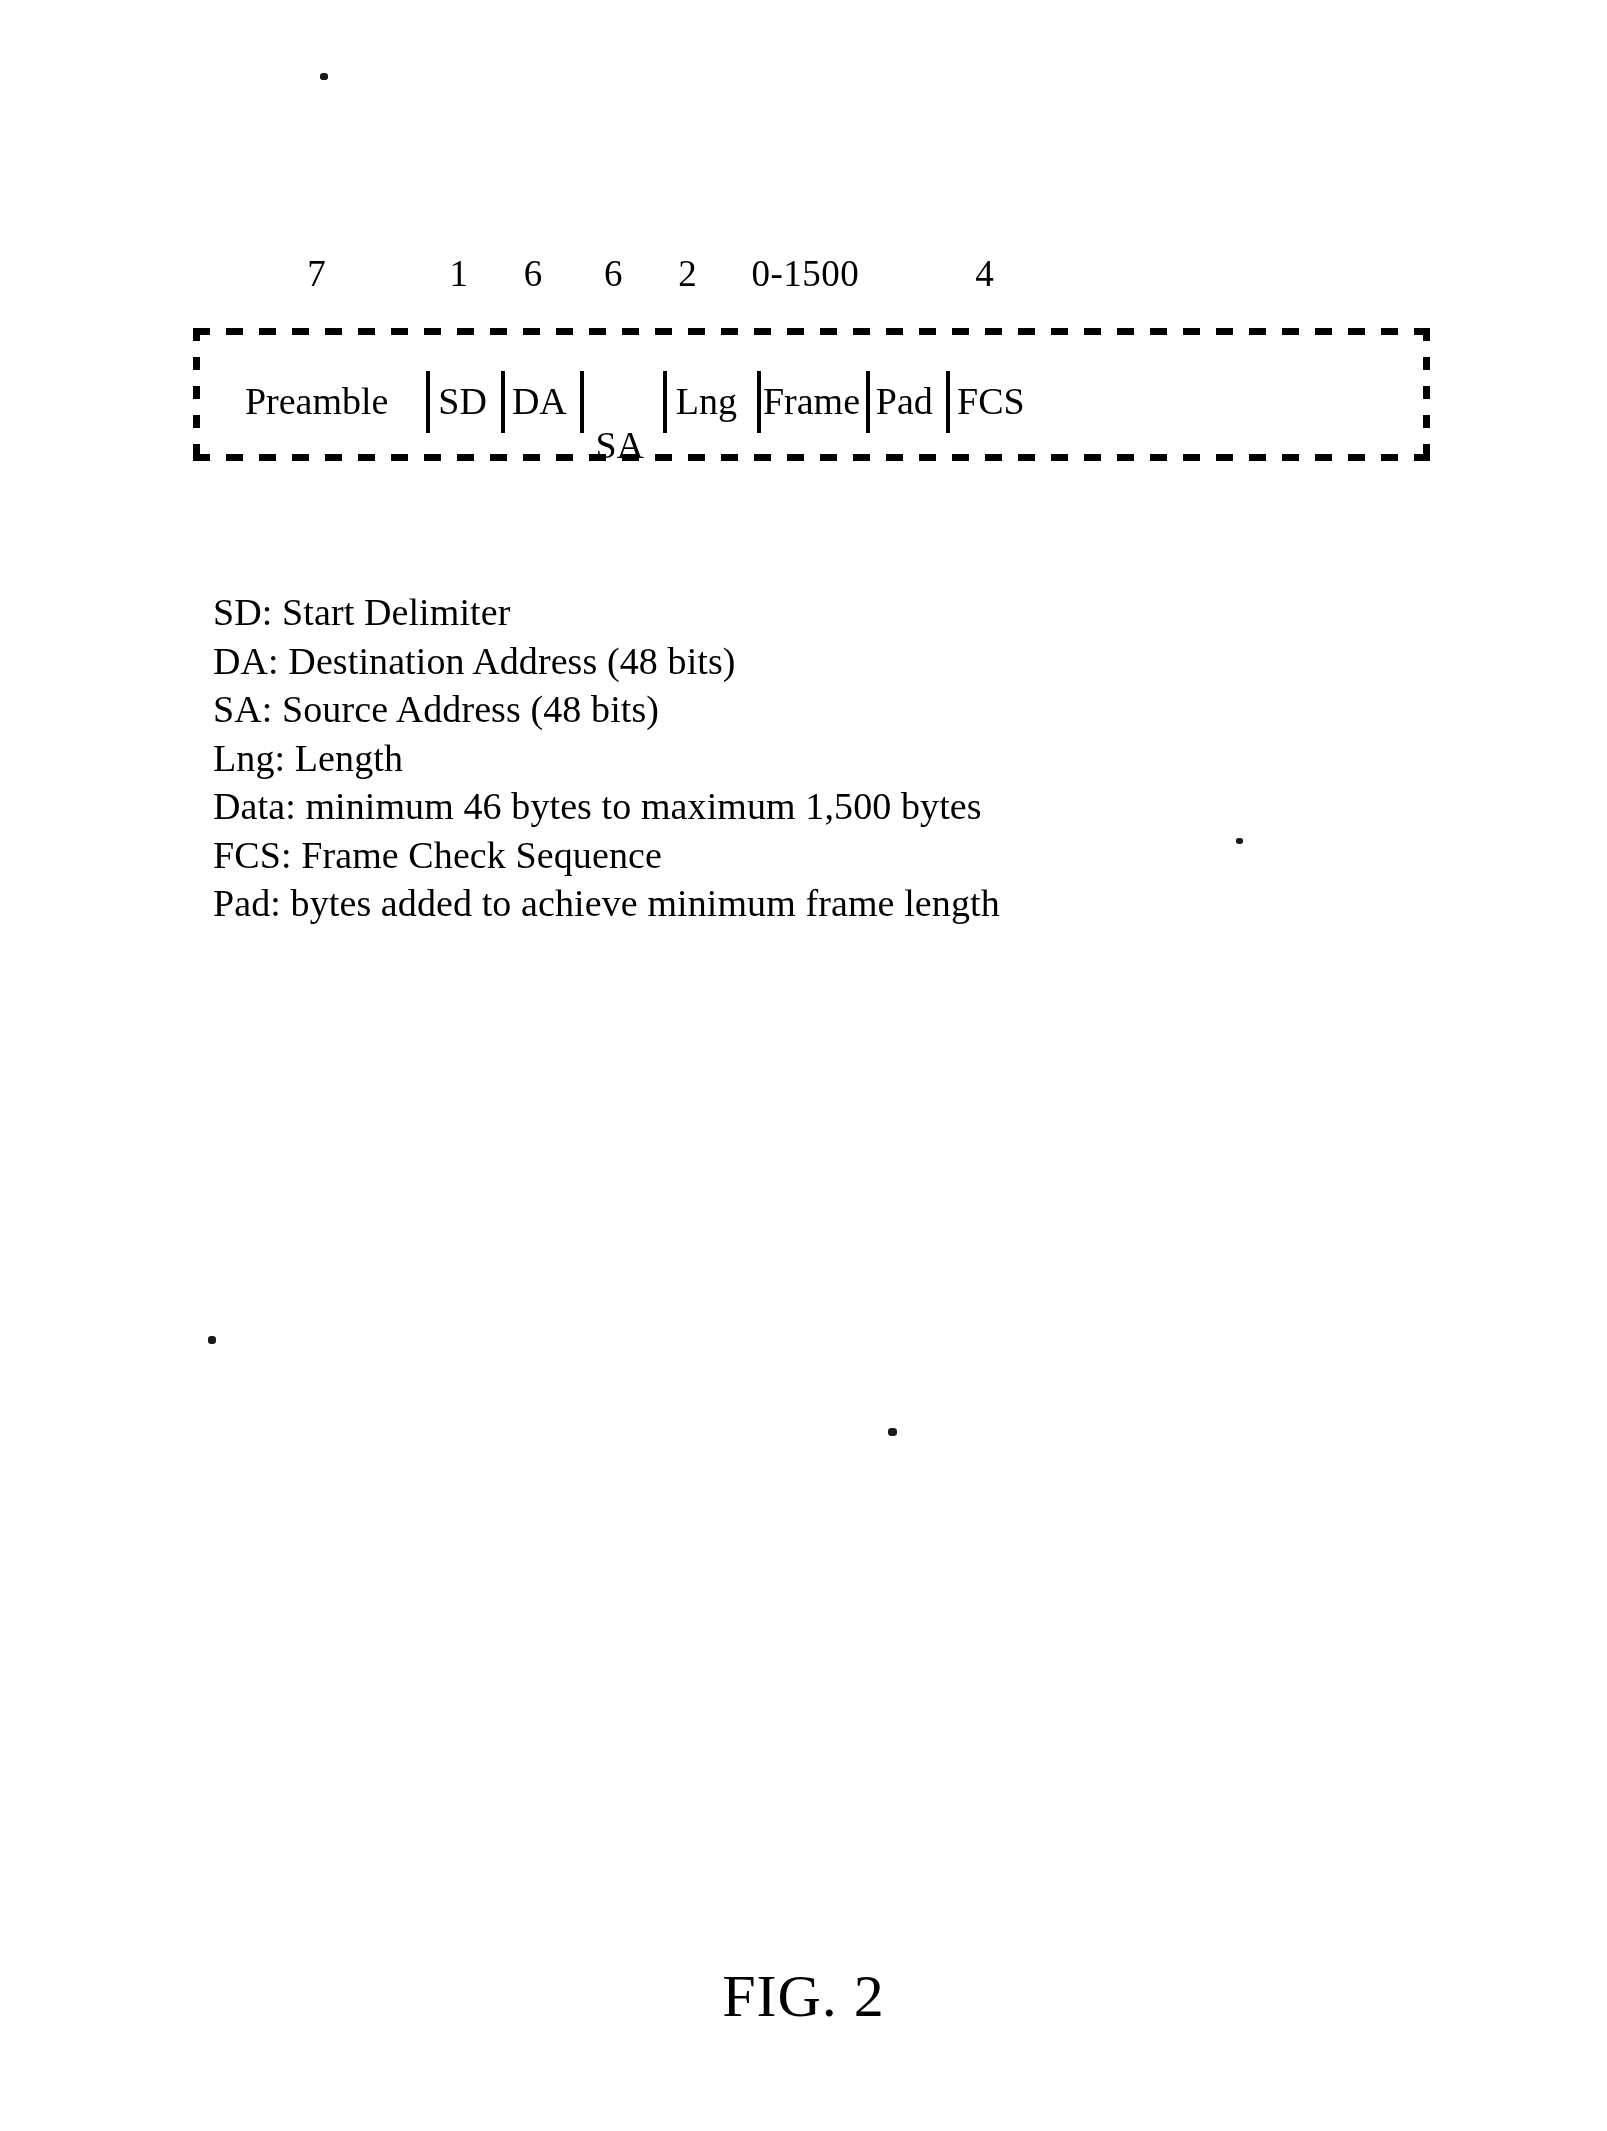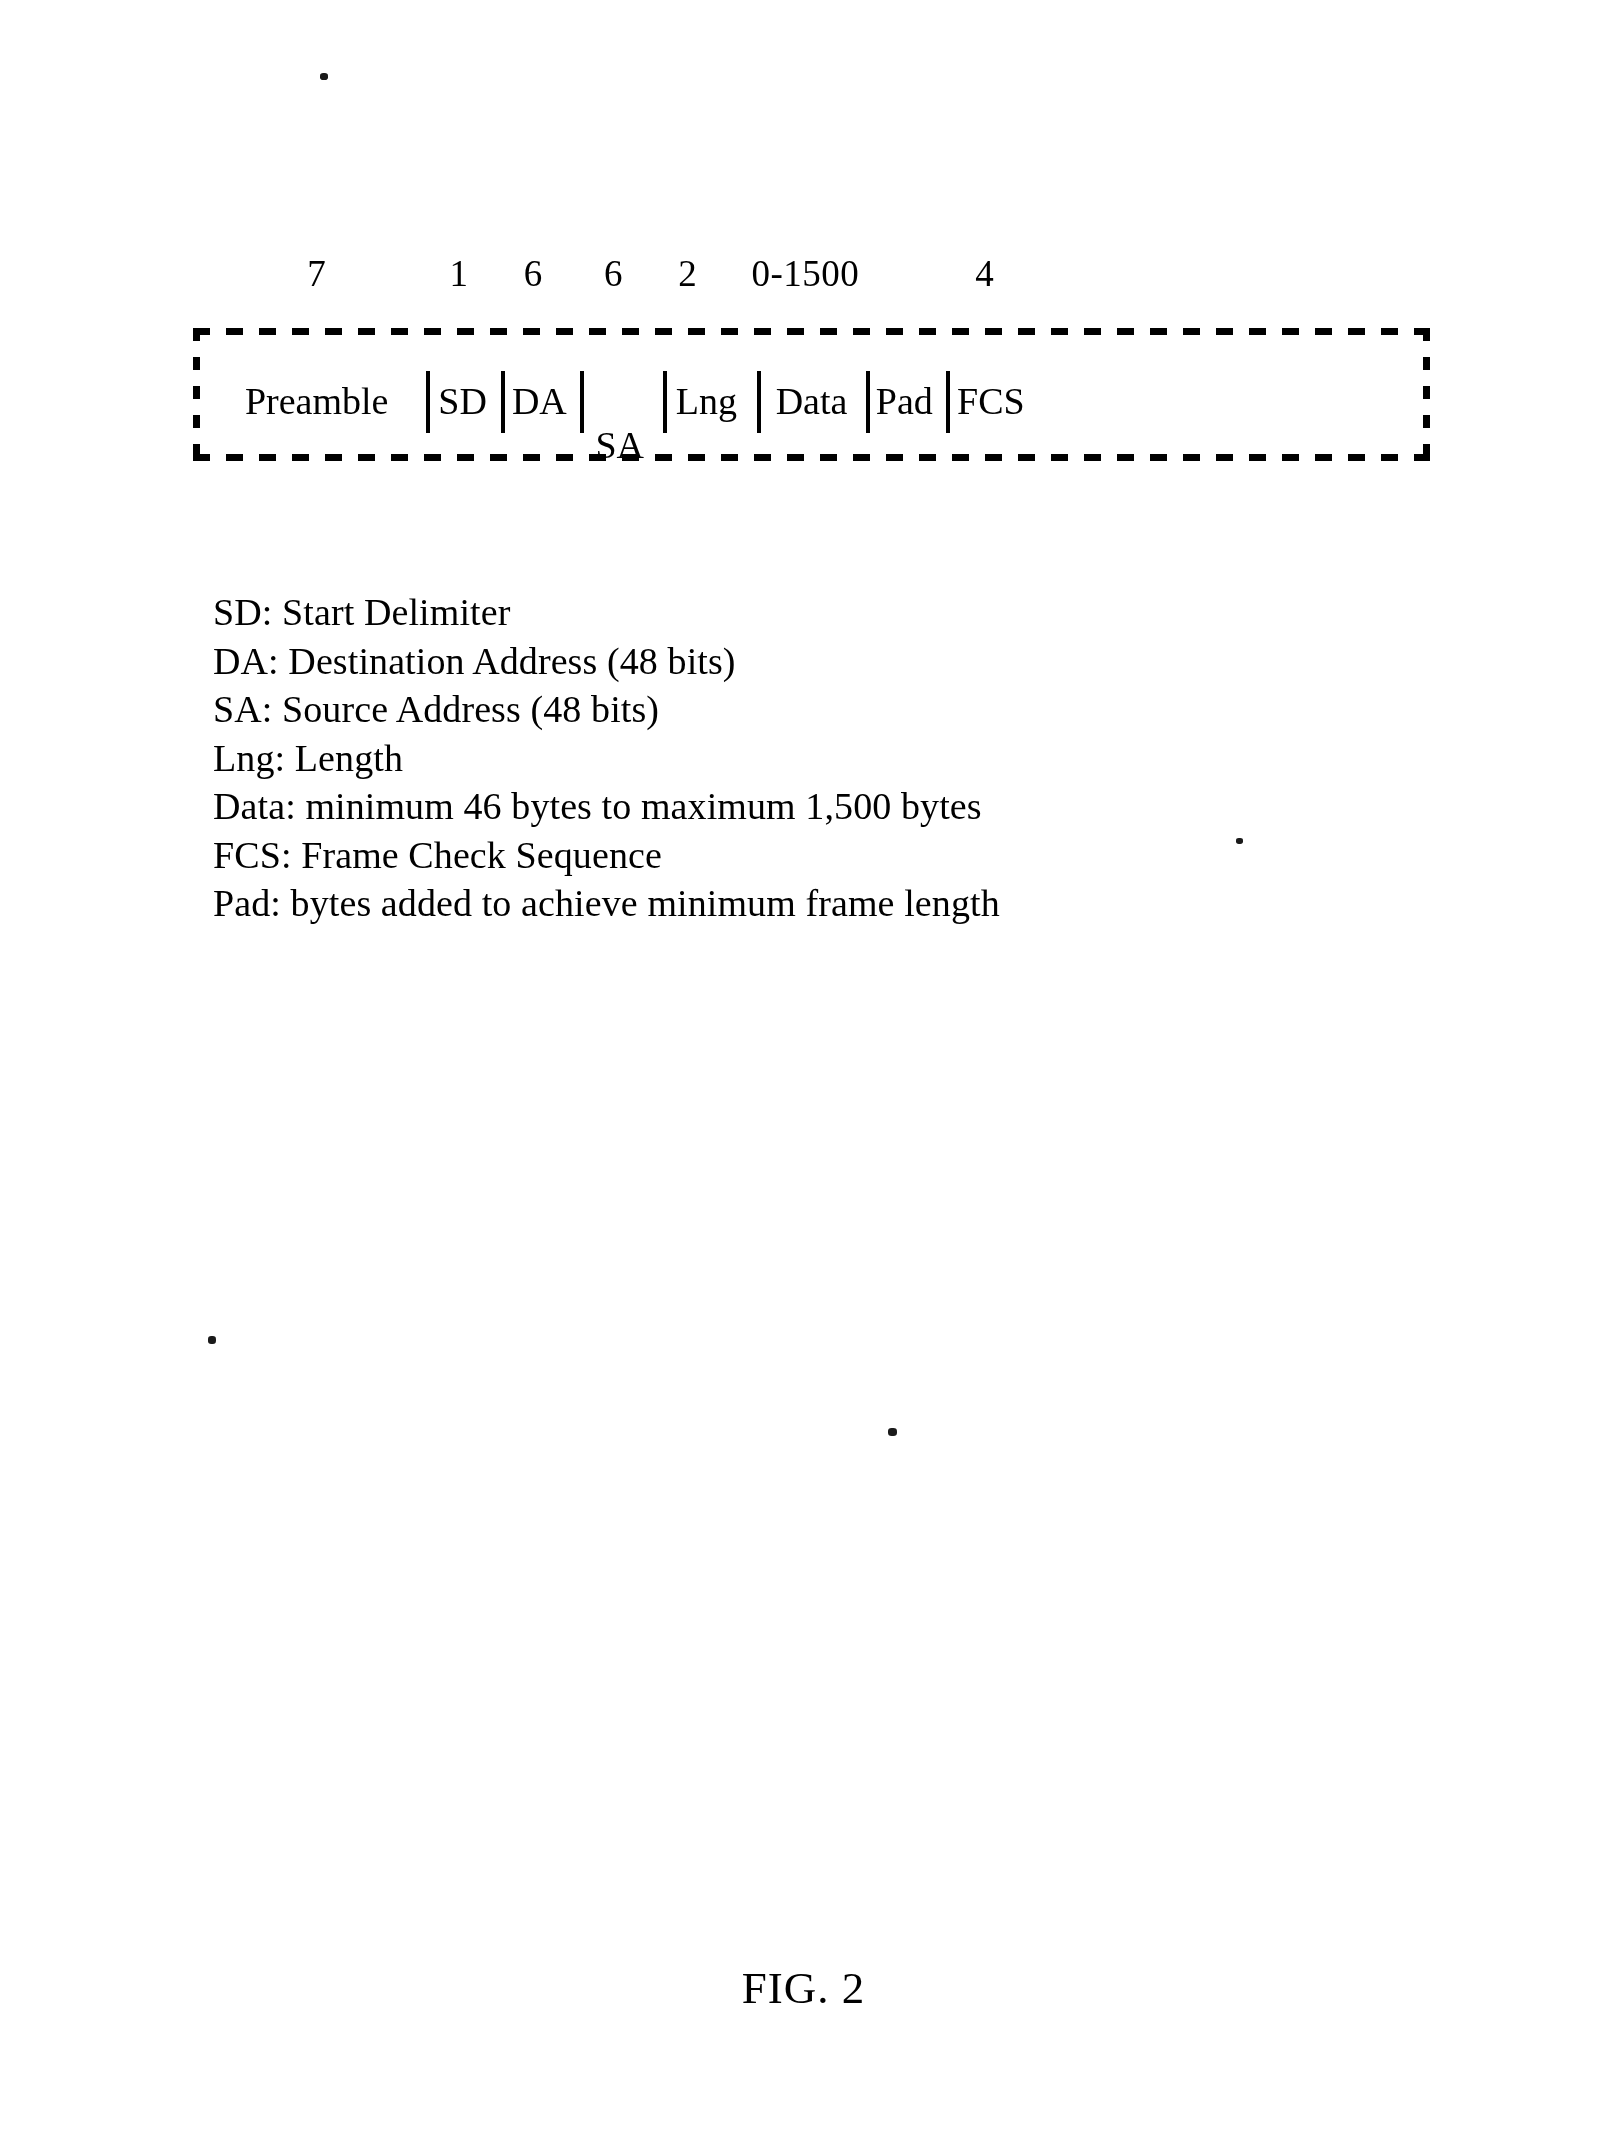"Data" div.field-label { text: Data -> Frame }
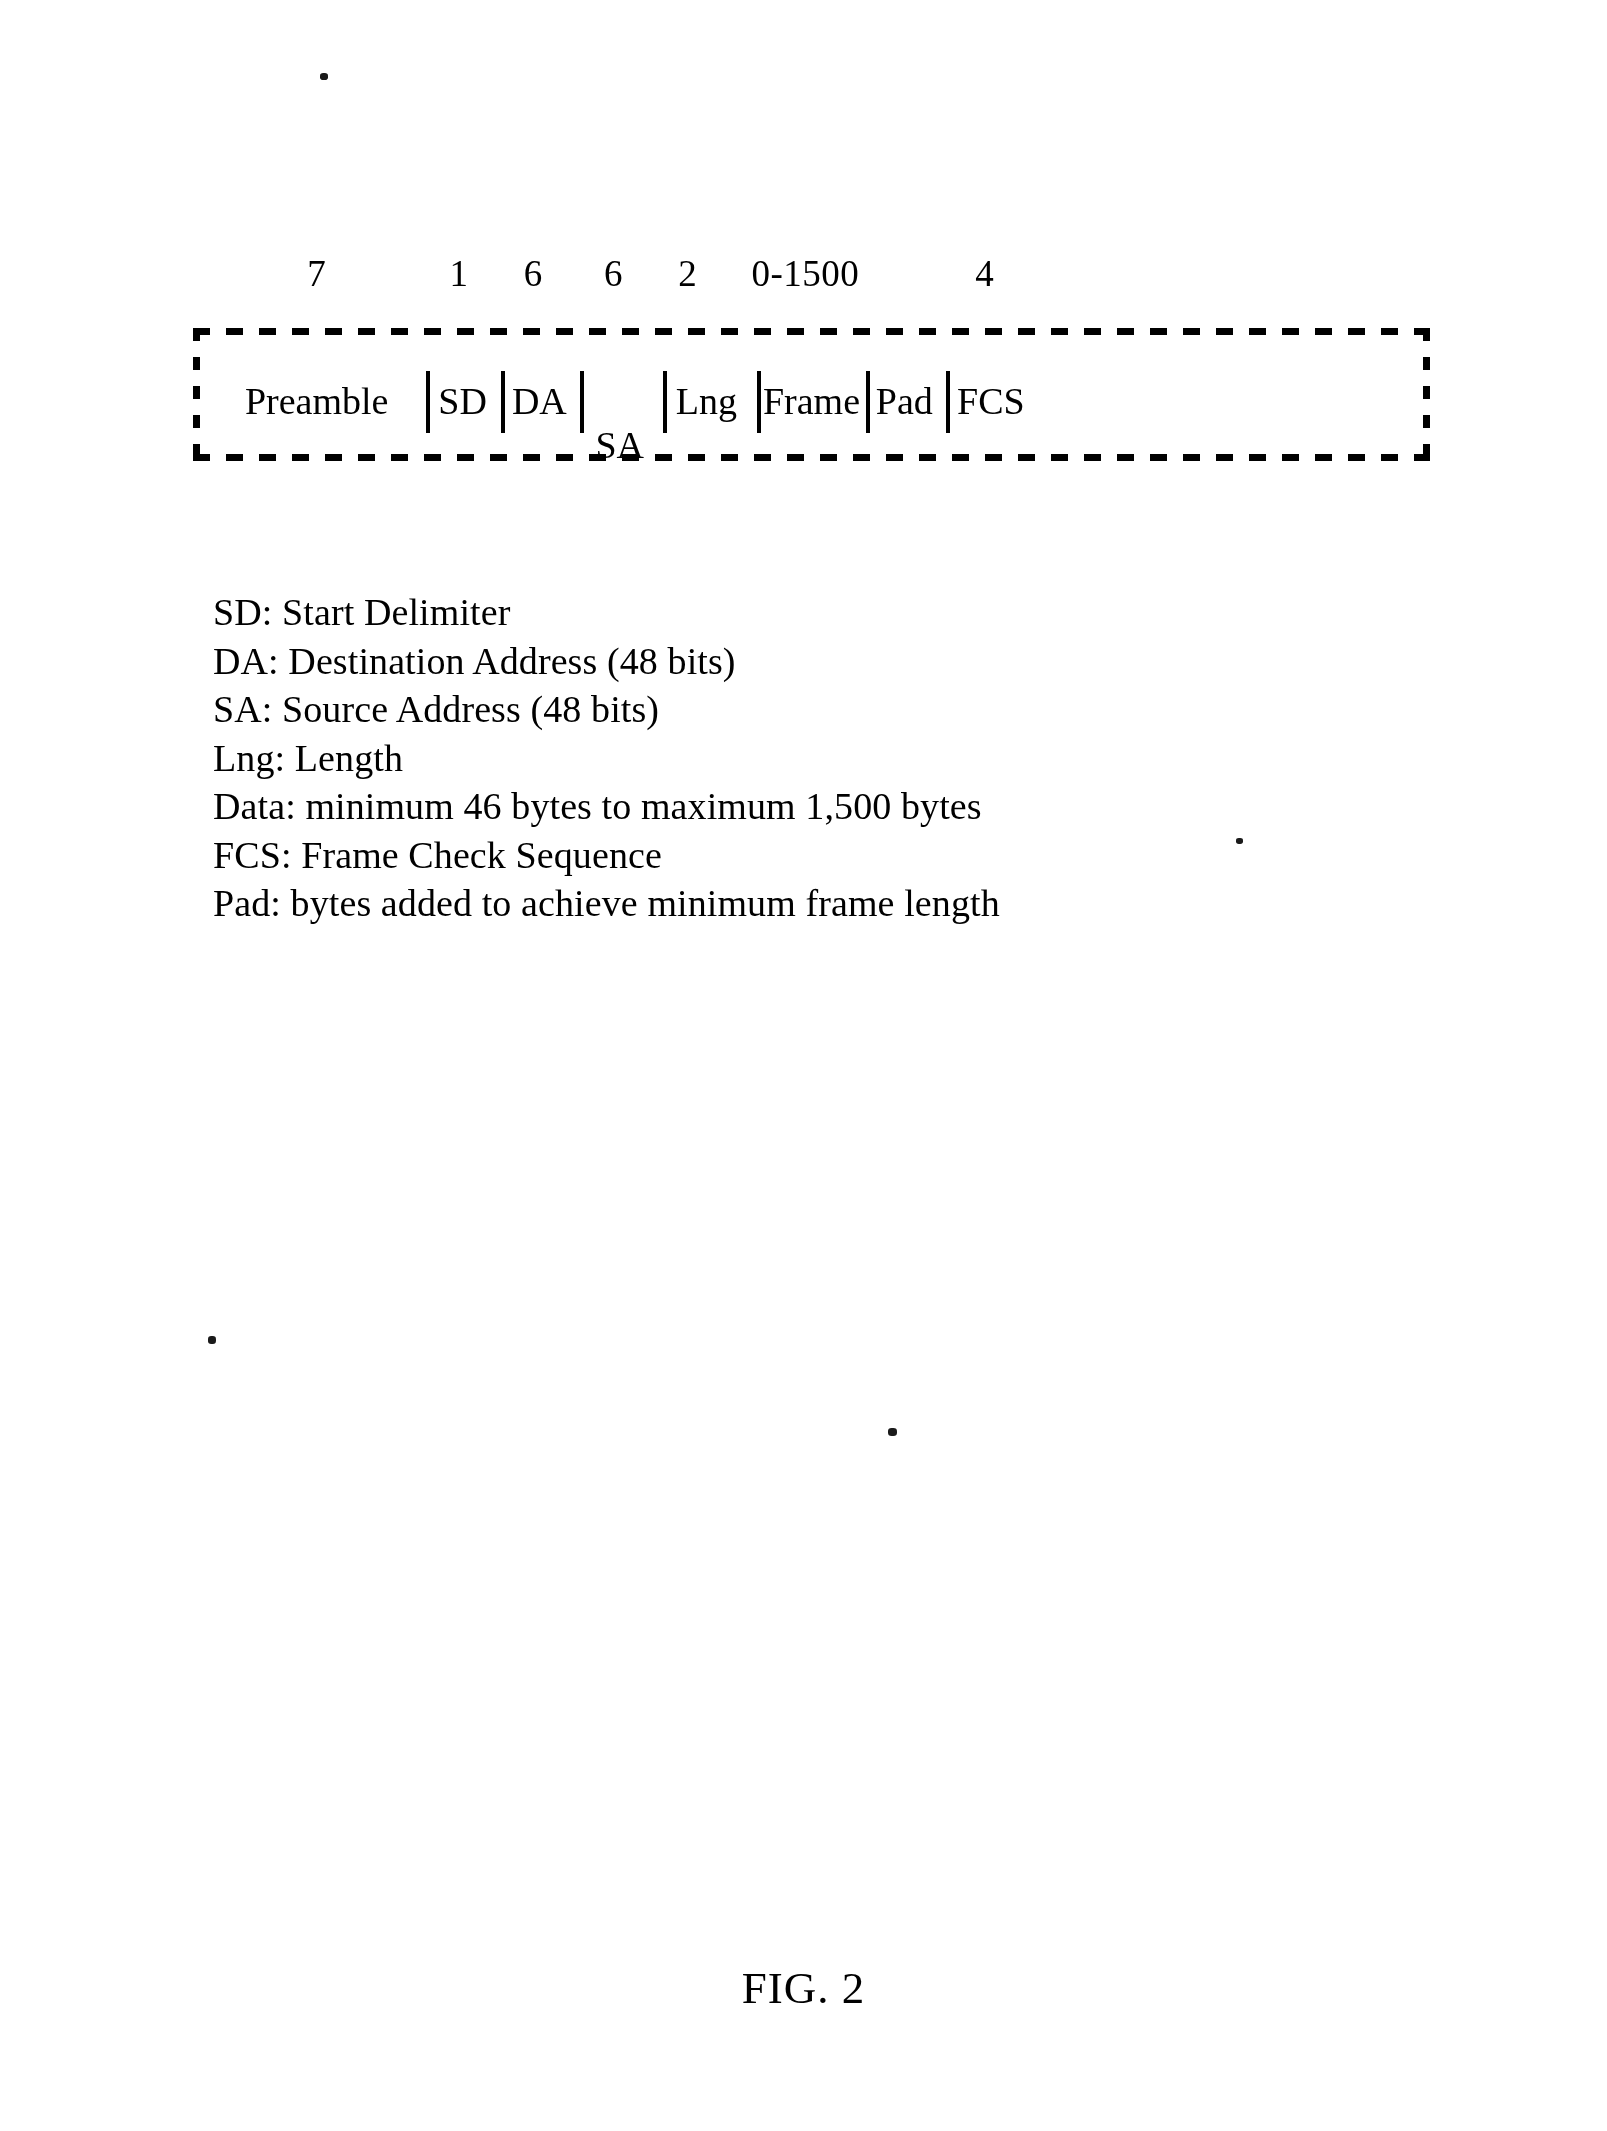"FIG. 2" #figure-caption { font-size: 45px -> 60px }
